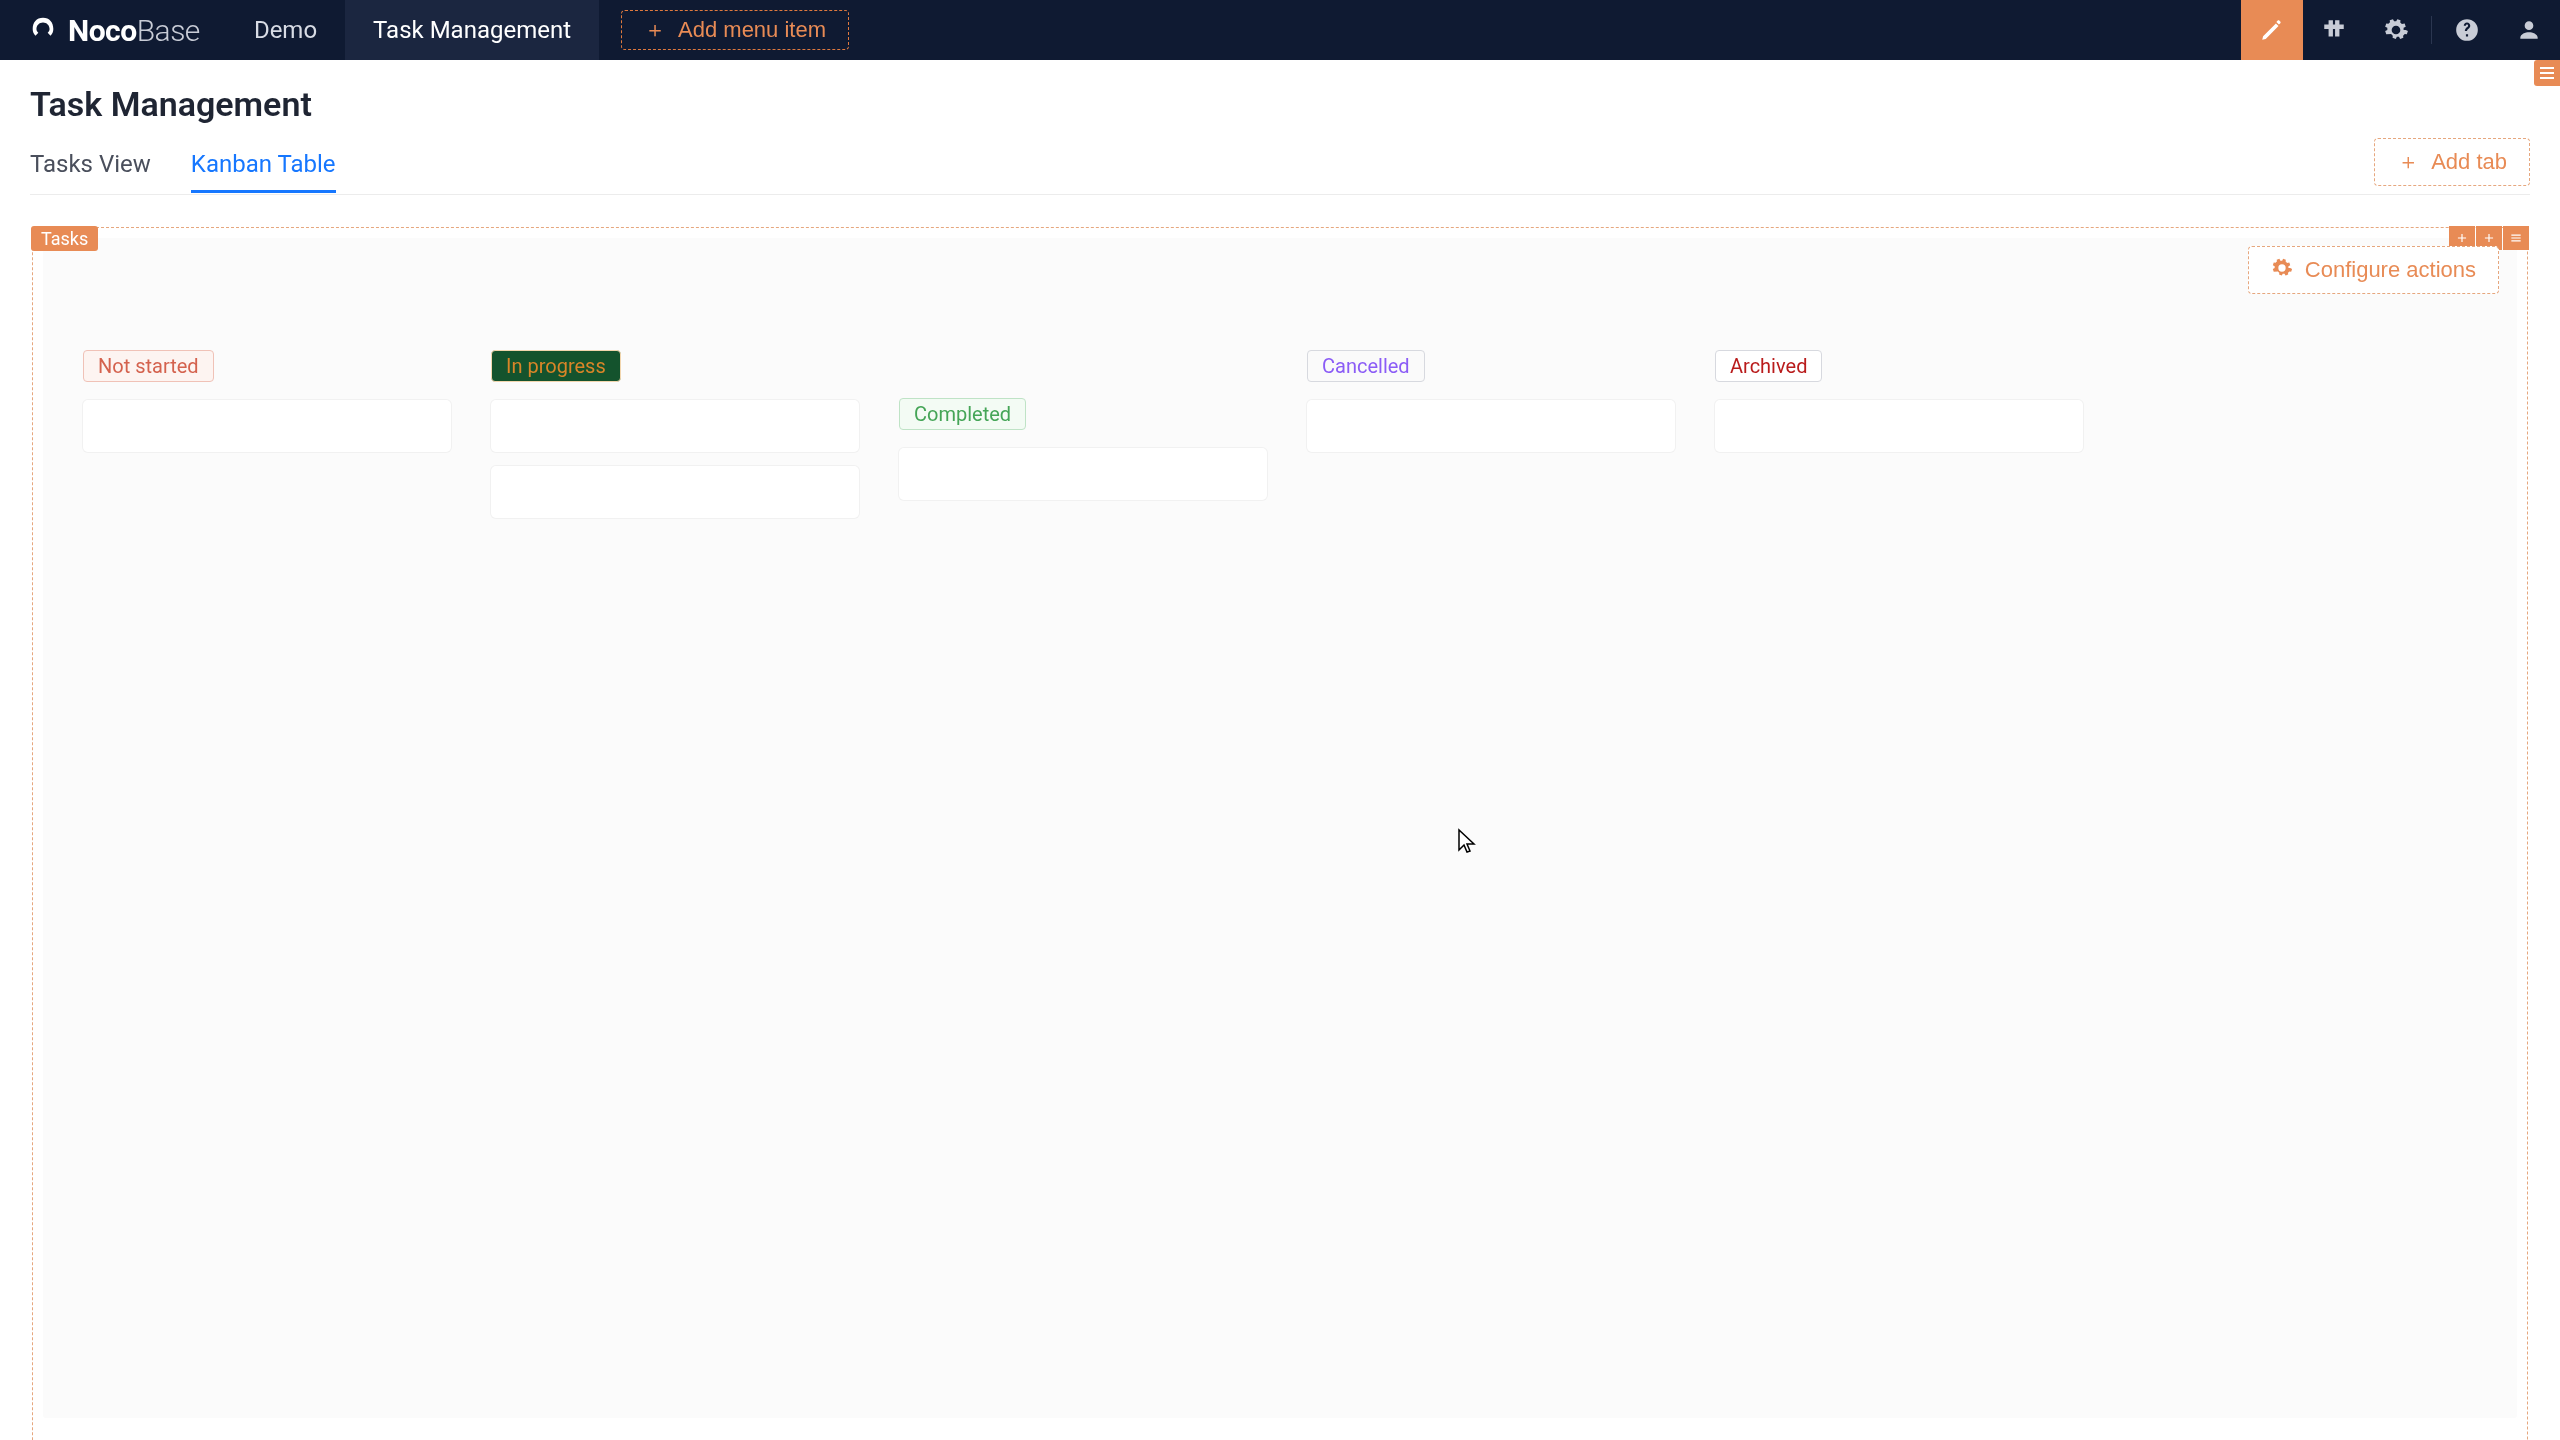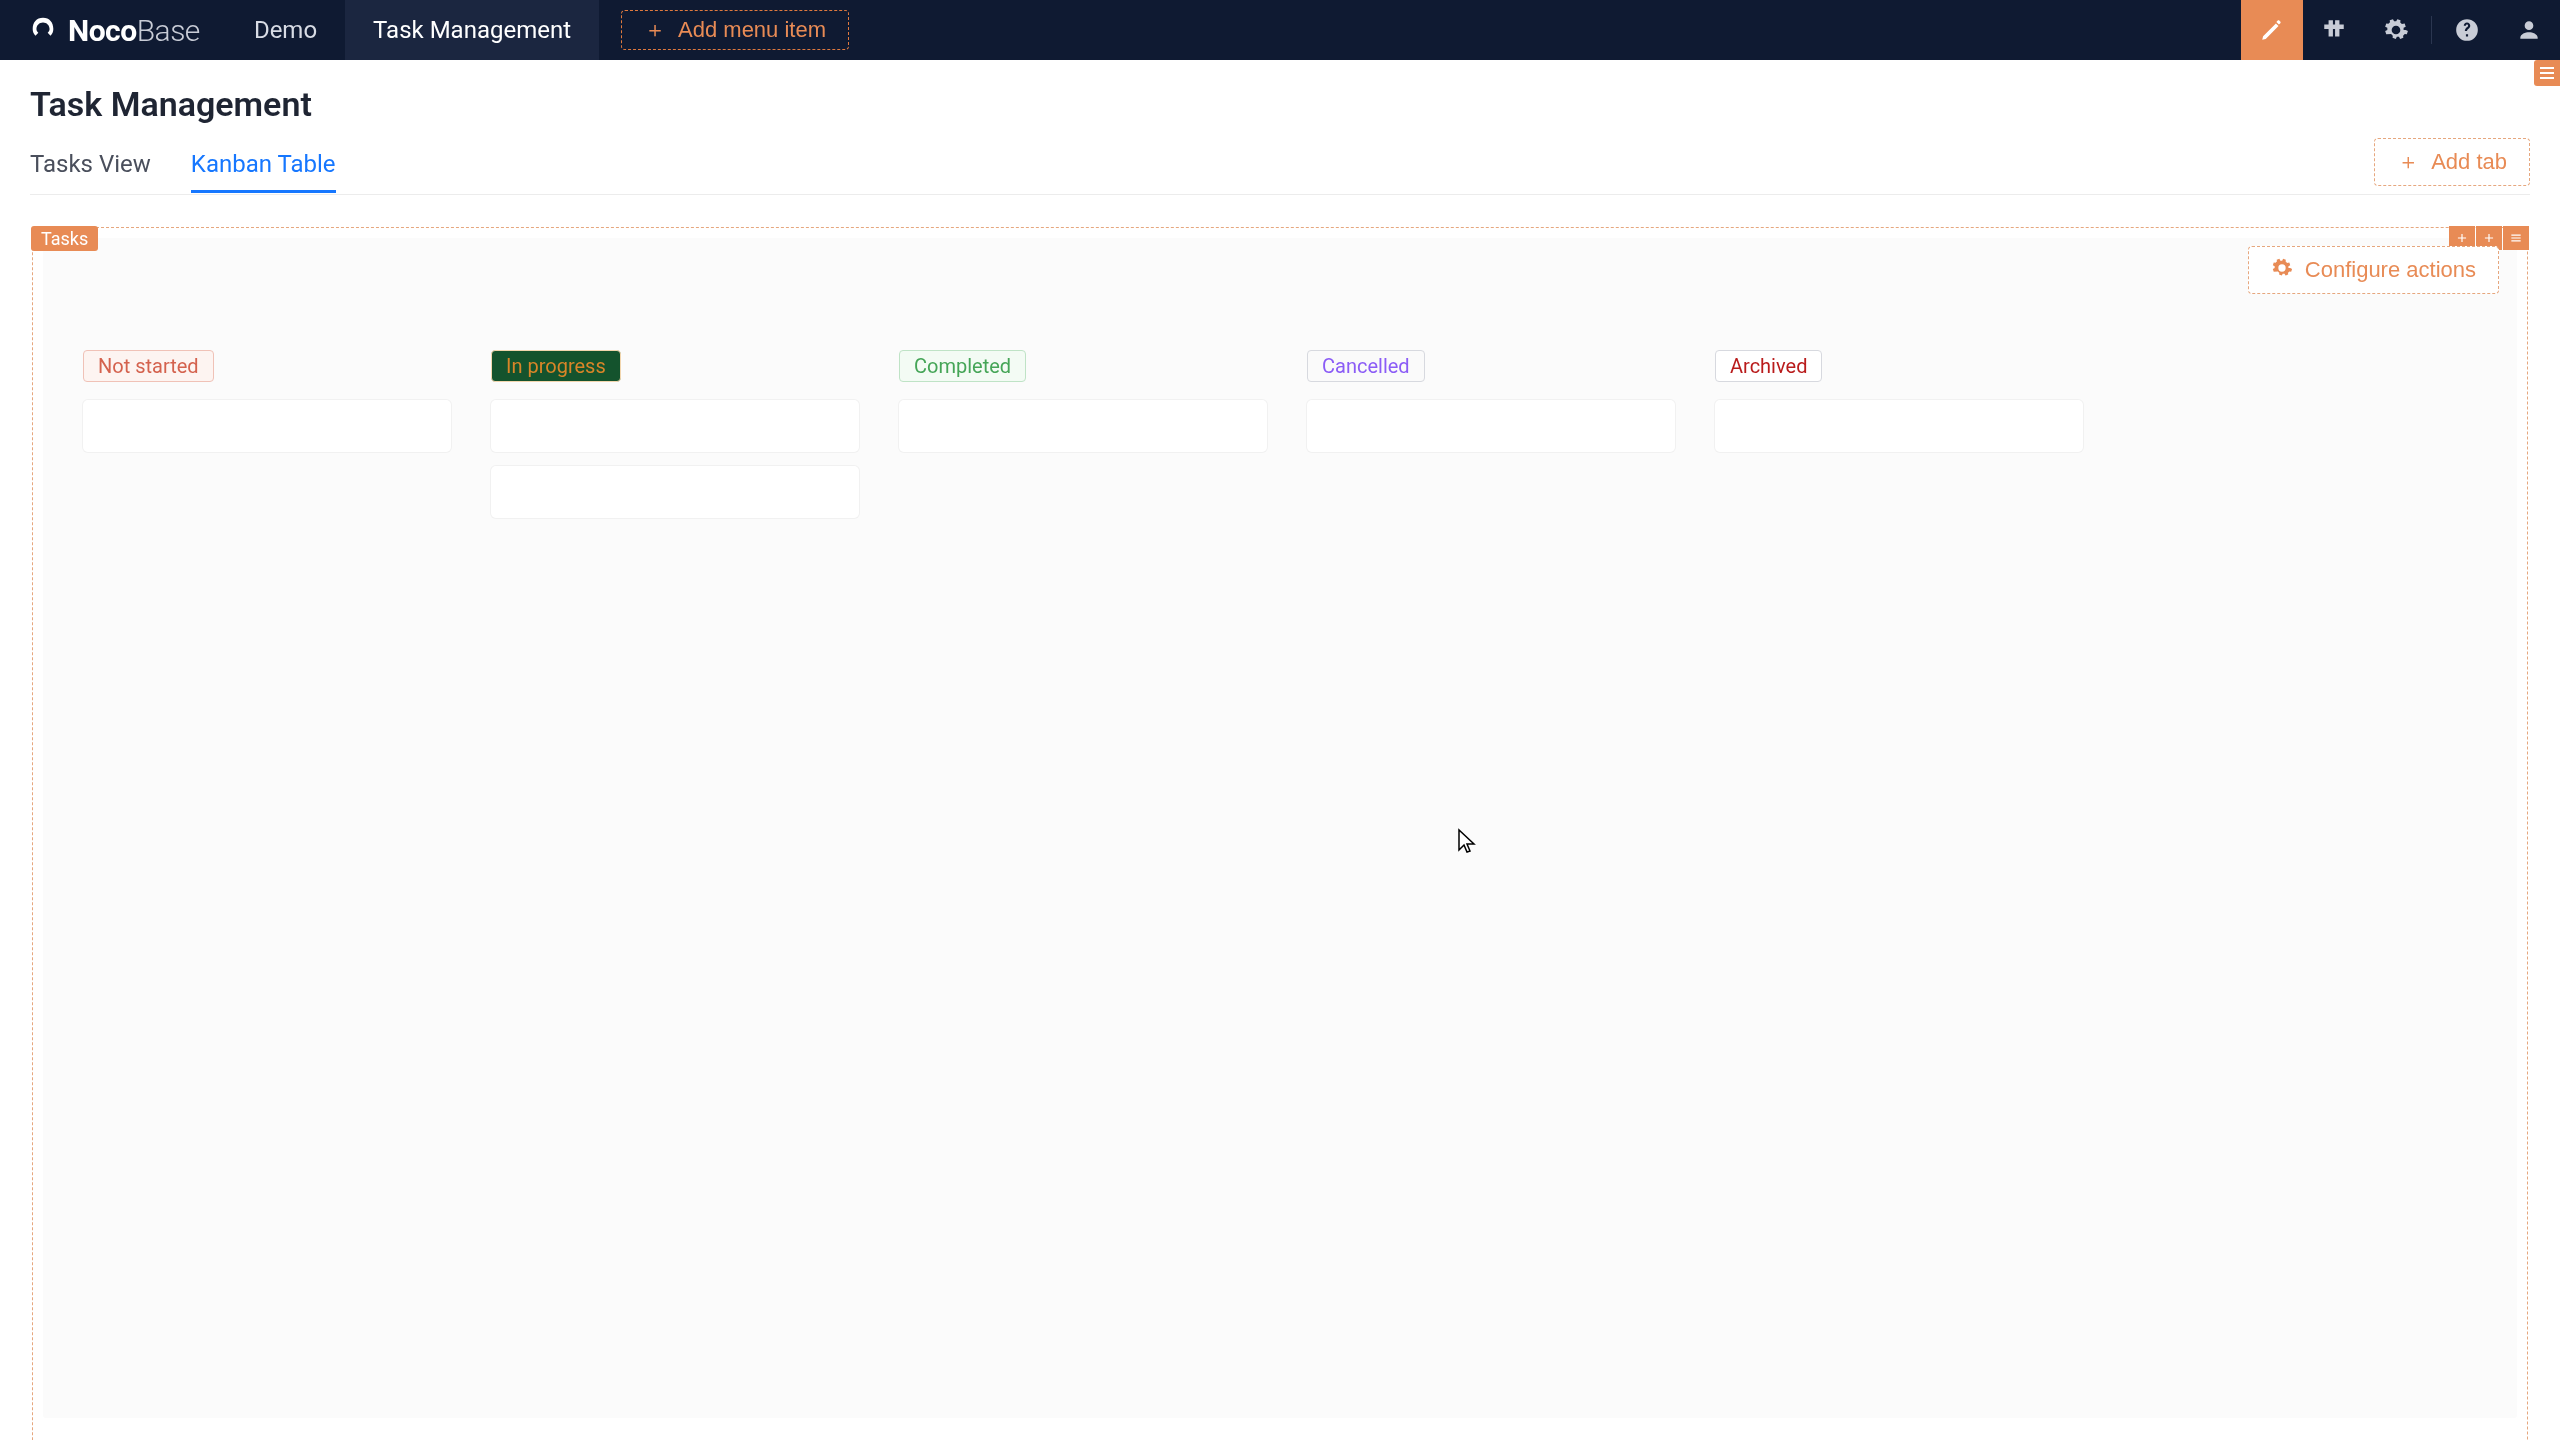"Completed" .pill-green { margin-top: none -> 48px }
